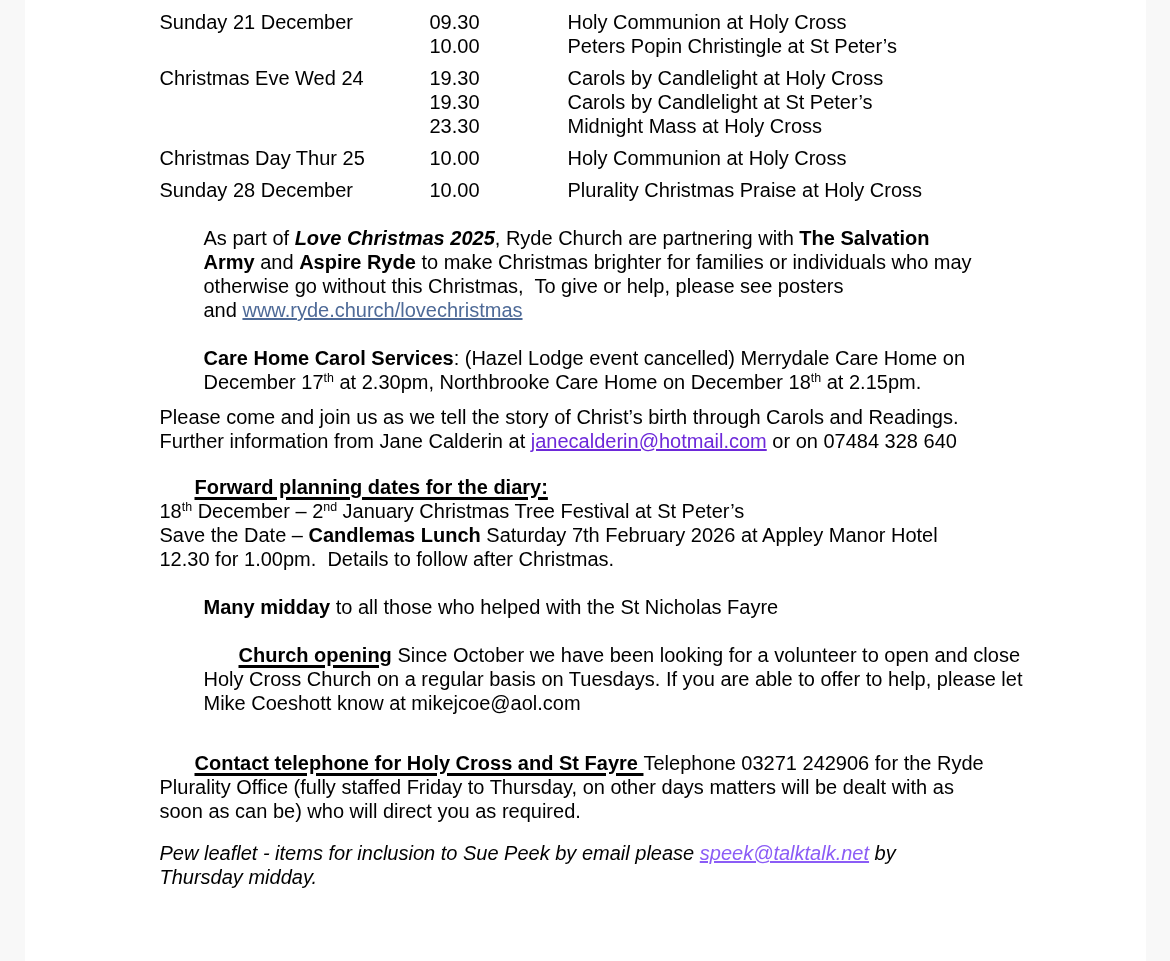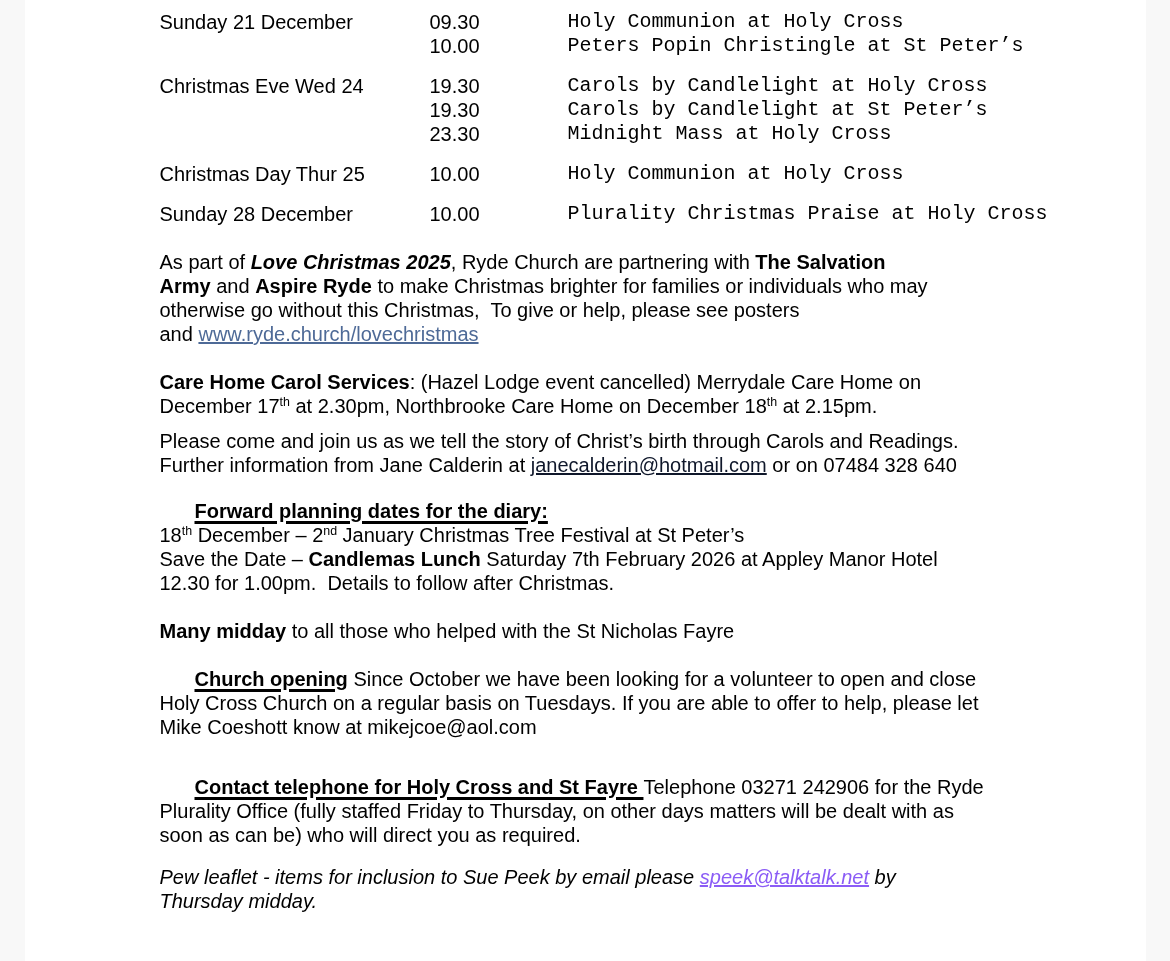"Holy Communion at Holy Cross" .c-event { font-family: Liberation Mono, monospace -> none }
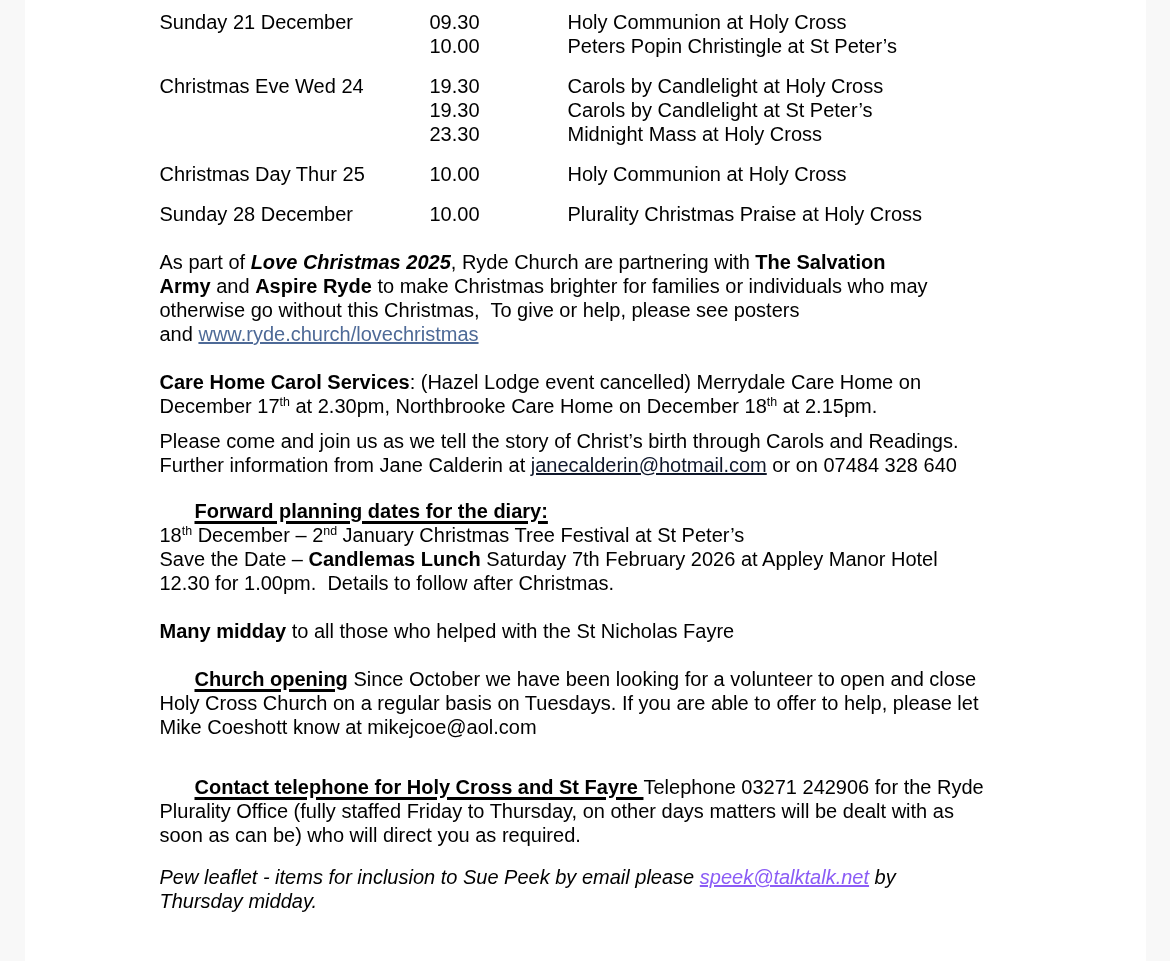"Christmas Eve Wed 24" .srow.gap { margin-top: 16px -> 8px }
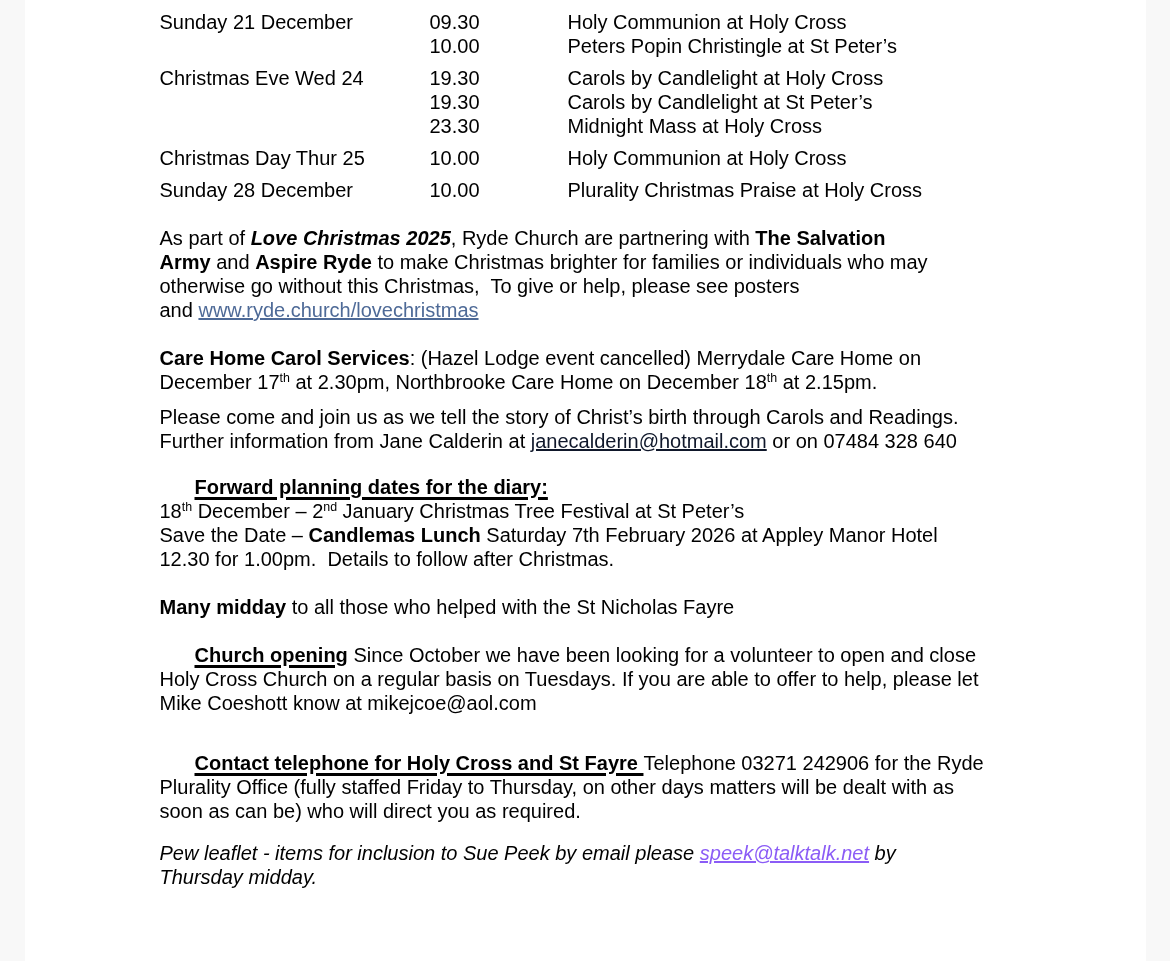"As part of Love Christmas" .mt24 { margin-left: none -> 44px }
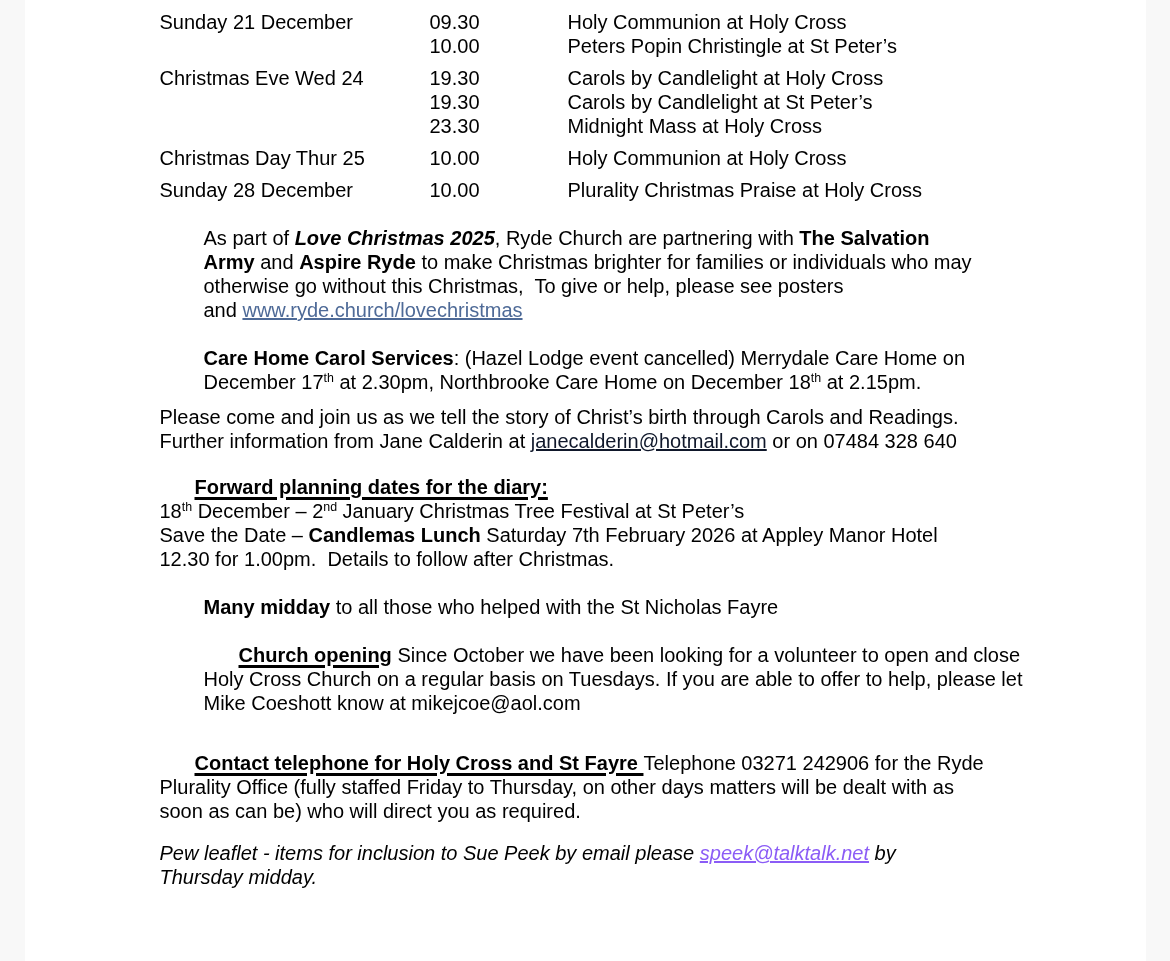"janecalderin@hotmail.com" span.link { color: #0f172a -> #6d28d9 }
